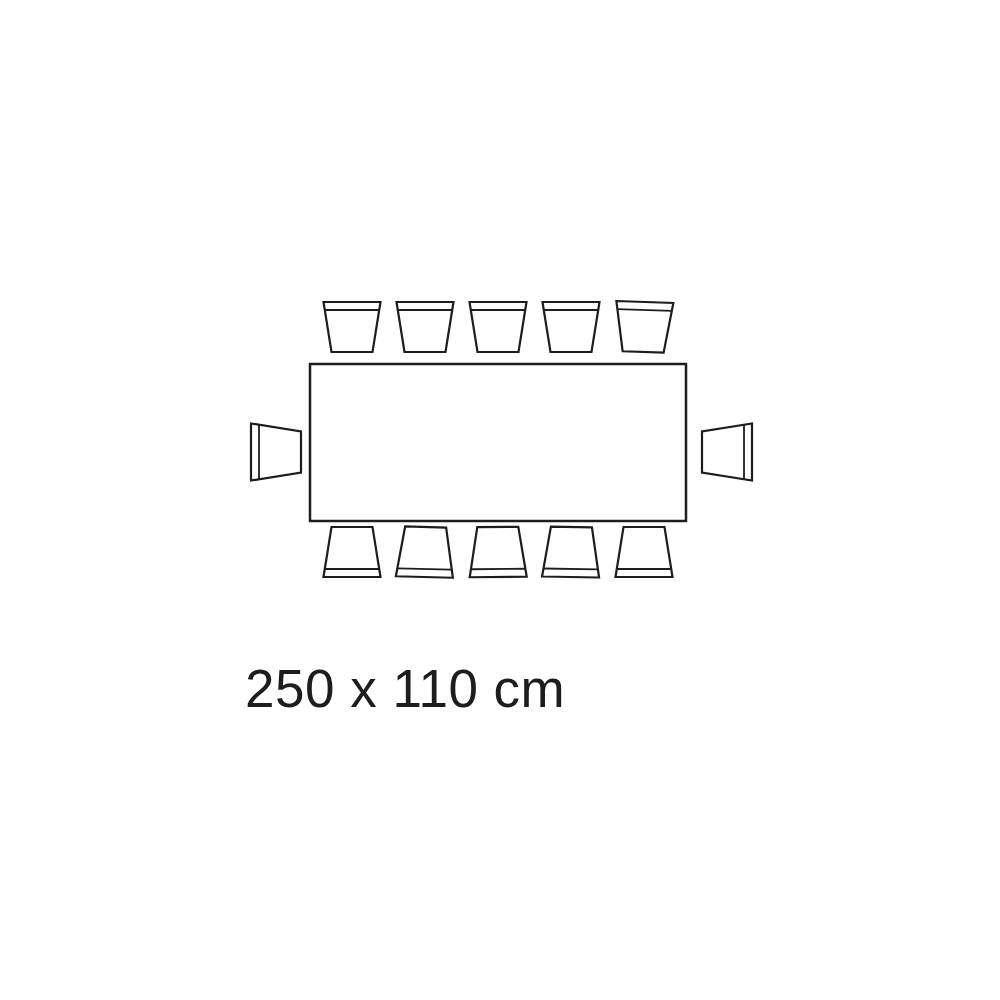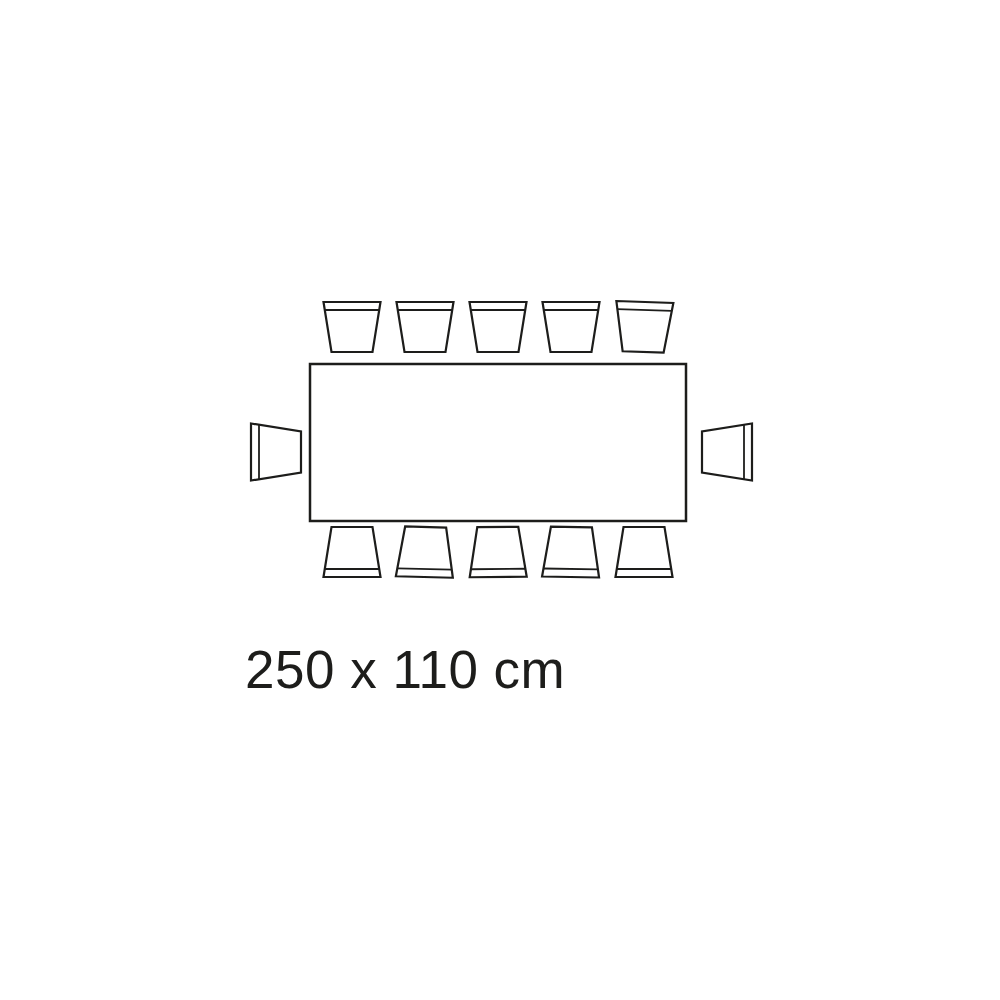"250 x 110 cm" .caption { top: 639px -> 658px }
